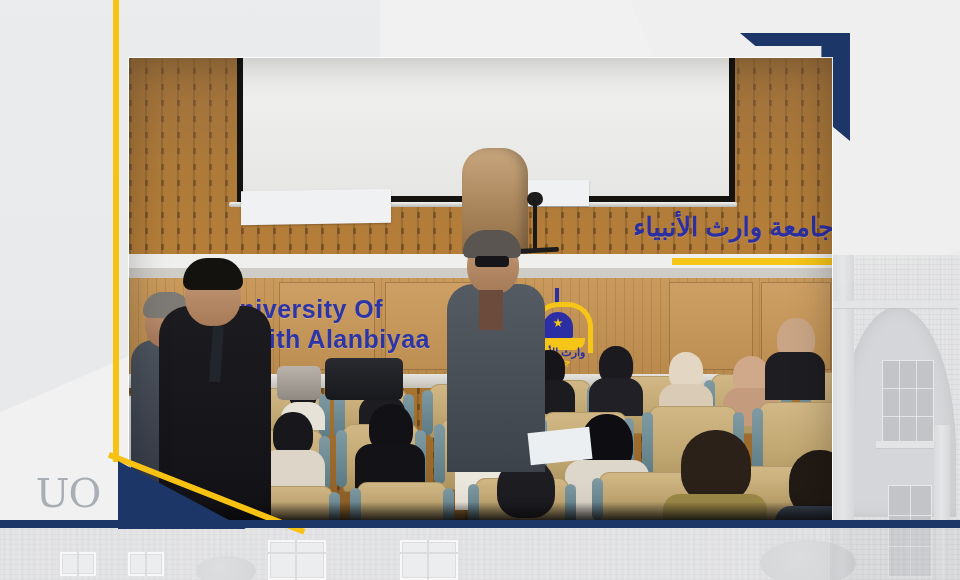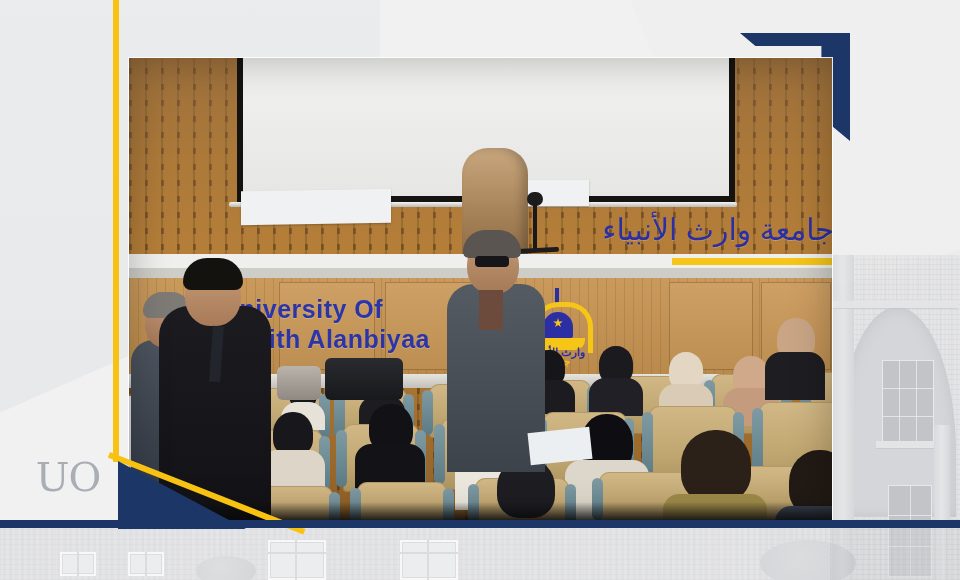"جامعة وارث الأنبياء" .wall-ar { font-size: 30px -> 26px; font-weight: 400 -> 700 }
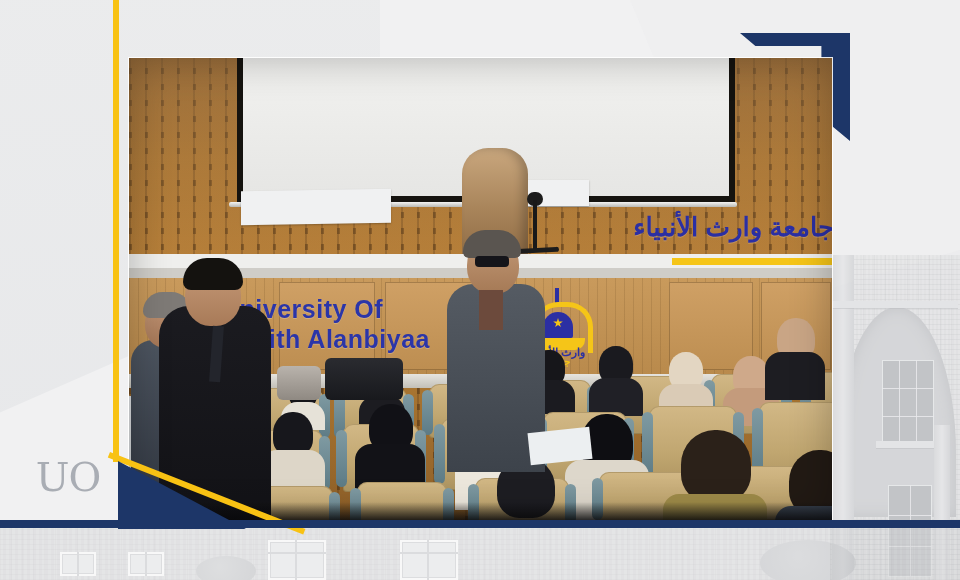"UO" .logo .r1 { margin-top: 2px -> 18px }
